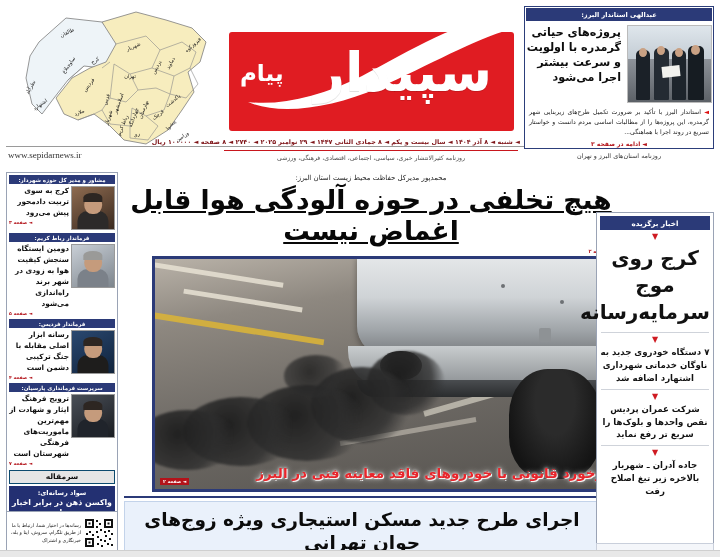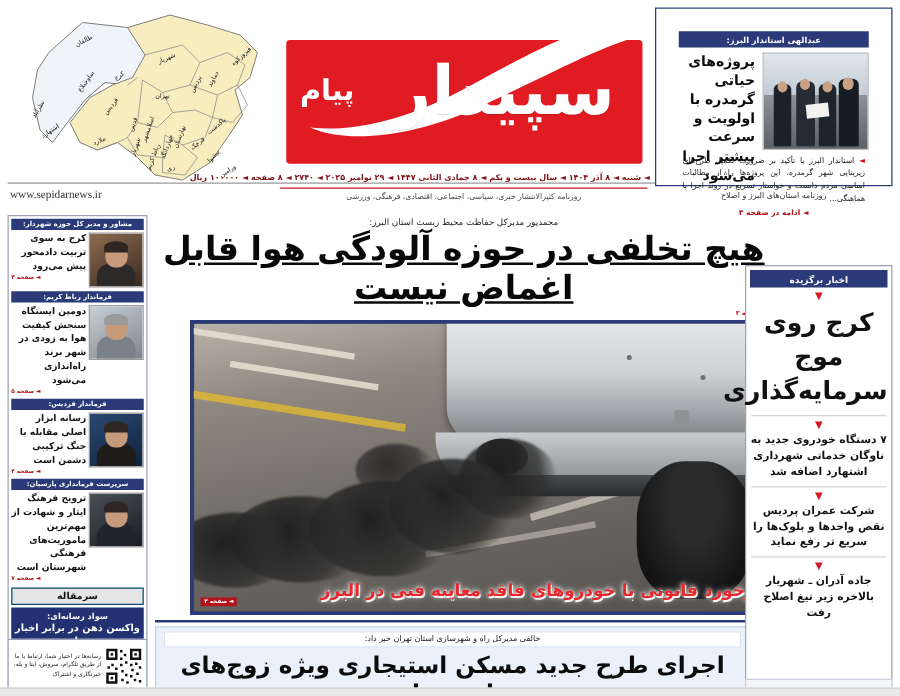"عبدالهی استاندار البرز:" .topbox { padding: 18px -> 1px }
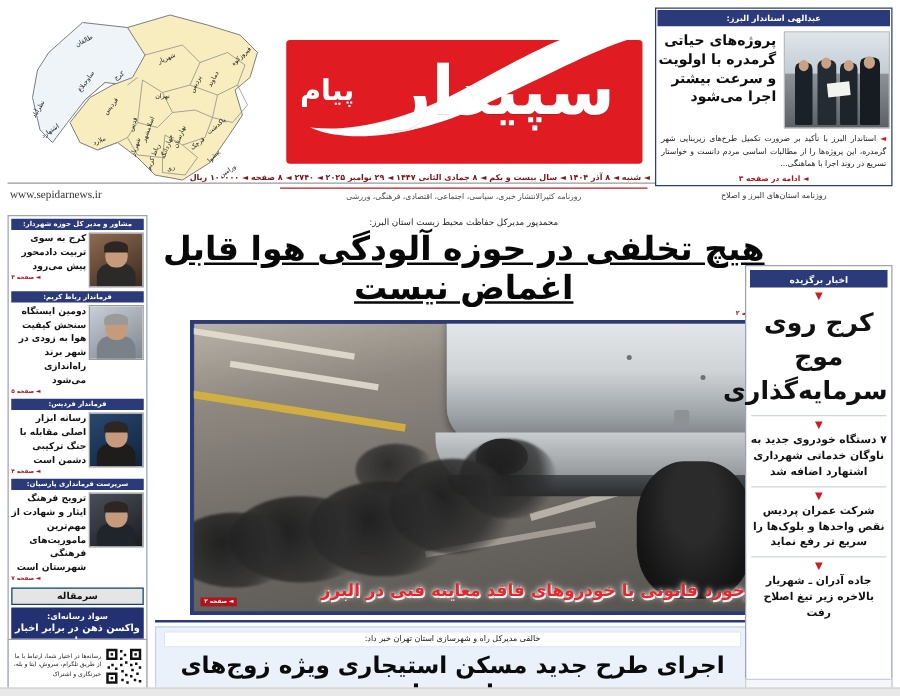"روزنامه استان‌های البرز و اصلاح" div.topbox-caption { text: اصلاح -> تهران }
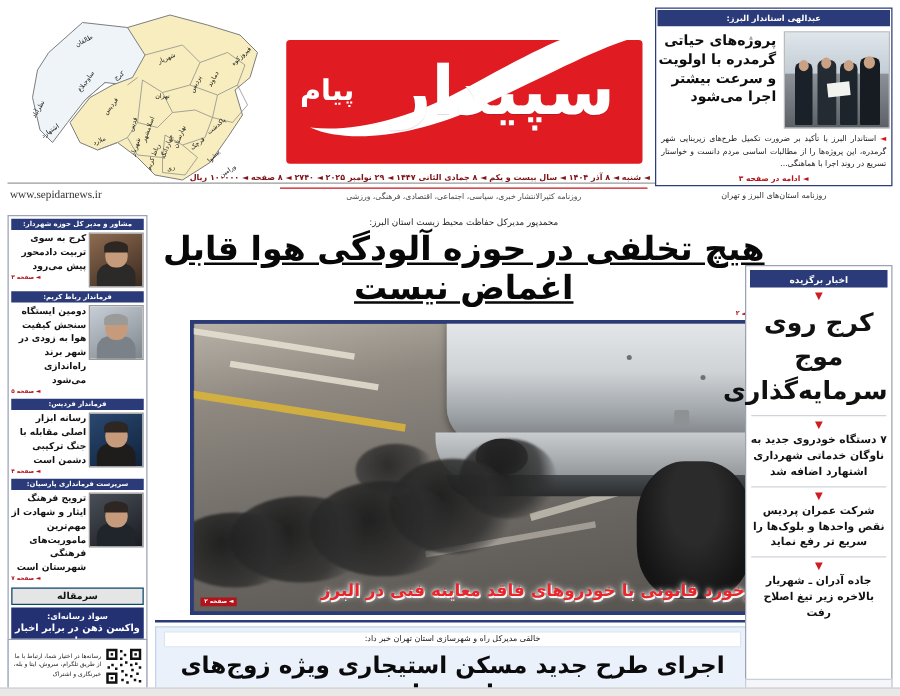"کرج روی موج سرمایه‌گذاری" div.rc-lead { text: گذاری -> رسانه }
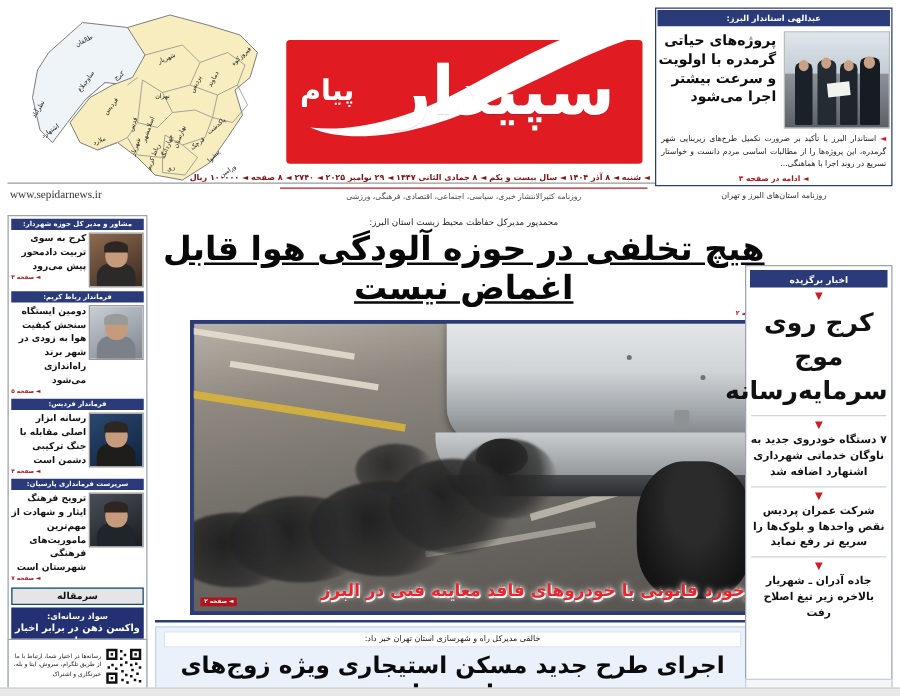"خالقی مدیرکل راه و شهرسازی" div.bs-kicker { html: <div>خالقی مدیرکل راه و شهرسازی استان تهران خبر داد:</div> -> none }
